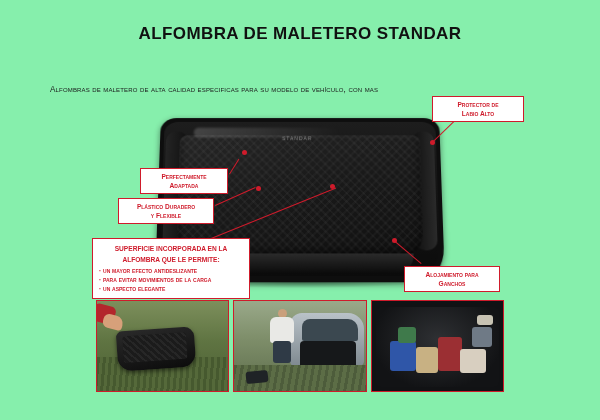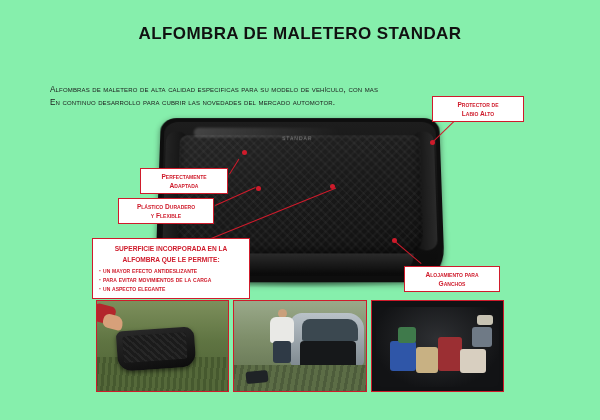"En continuo desarrollo para cubrir" div { html: <div>En continuo desarrollo para cubrir las novedades del mercado automotor.</div> -> none }
